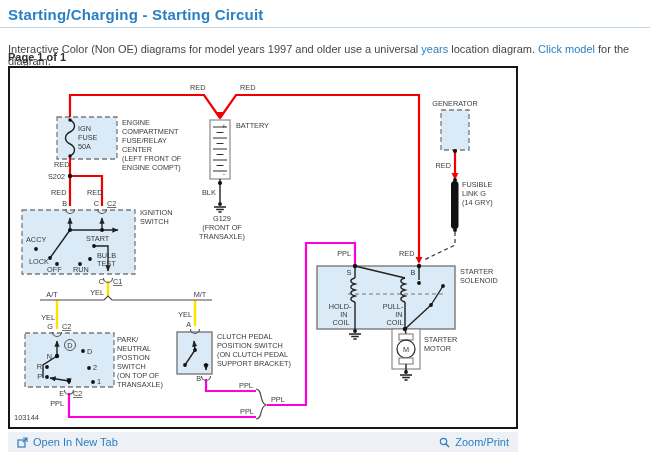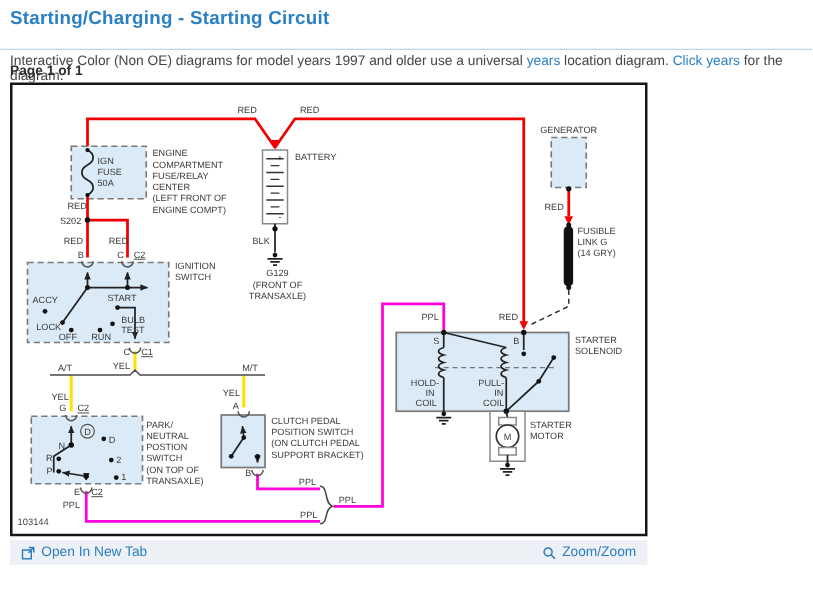"Starting/Charging - Starting Circuit" .title-wrap { height: 40px -> 28px }
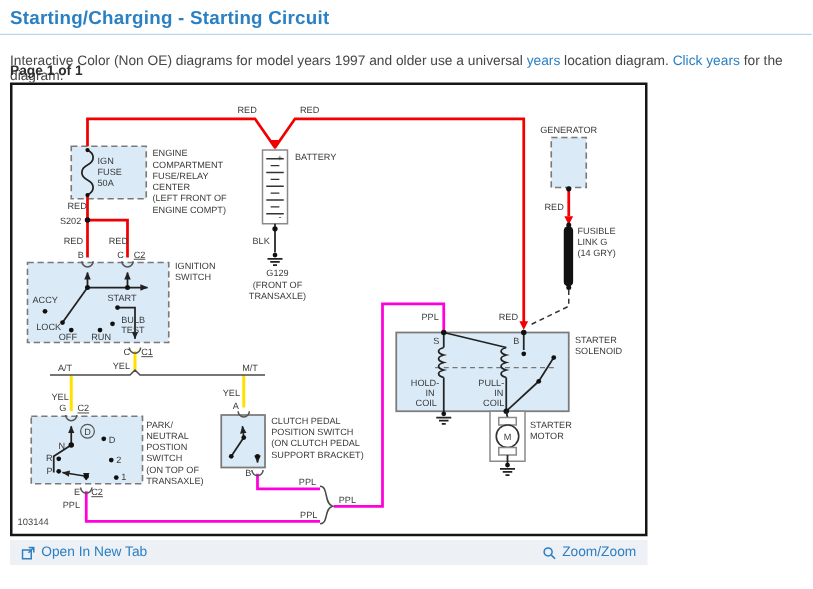"Click years" a { text: years -> model }
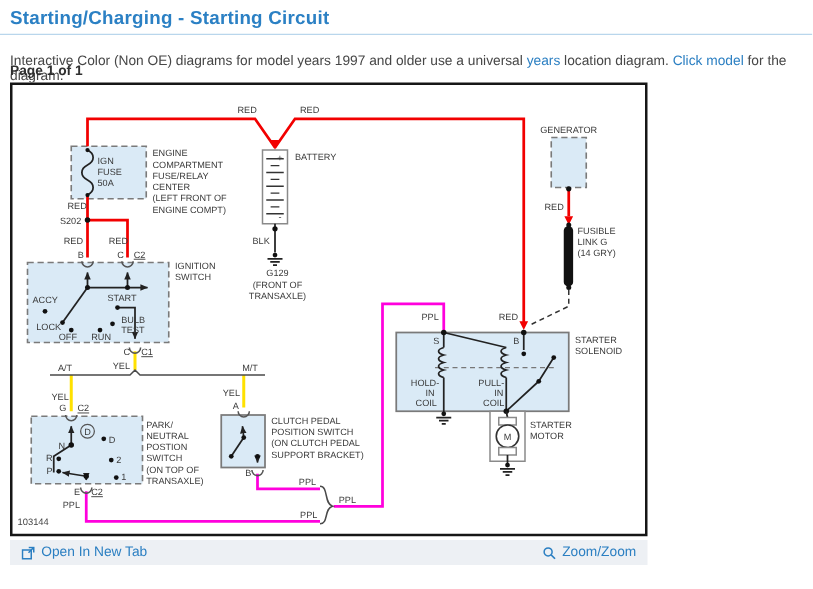"Zoom/Zoom" span { text: Zoom/Zoom -> Zoom/Print }
